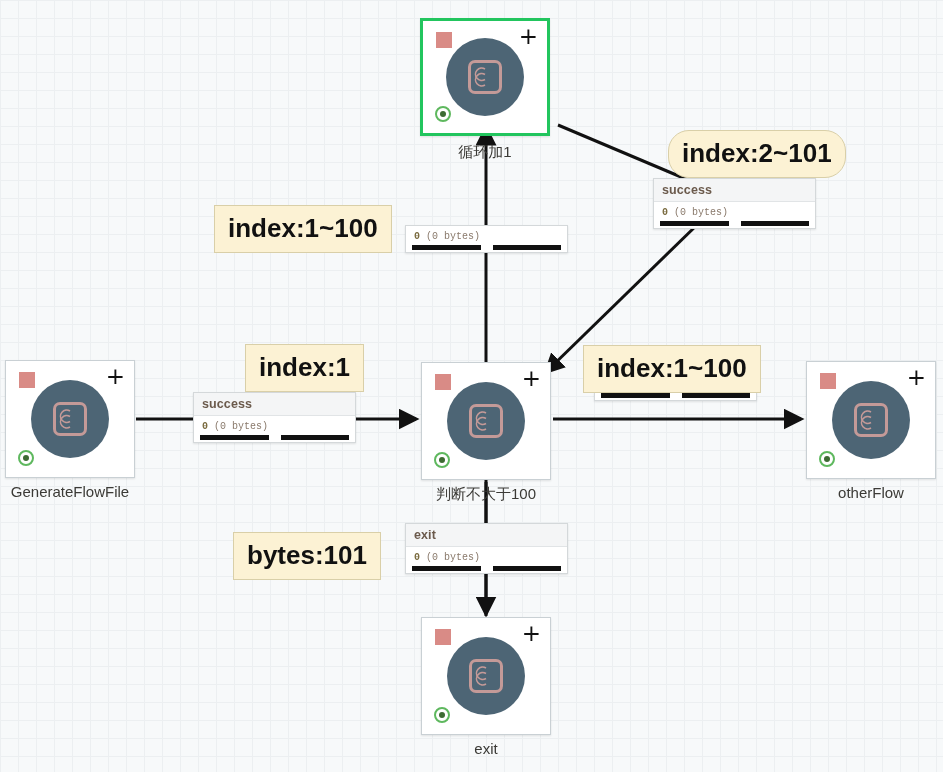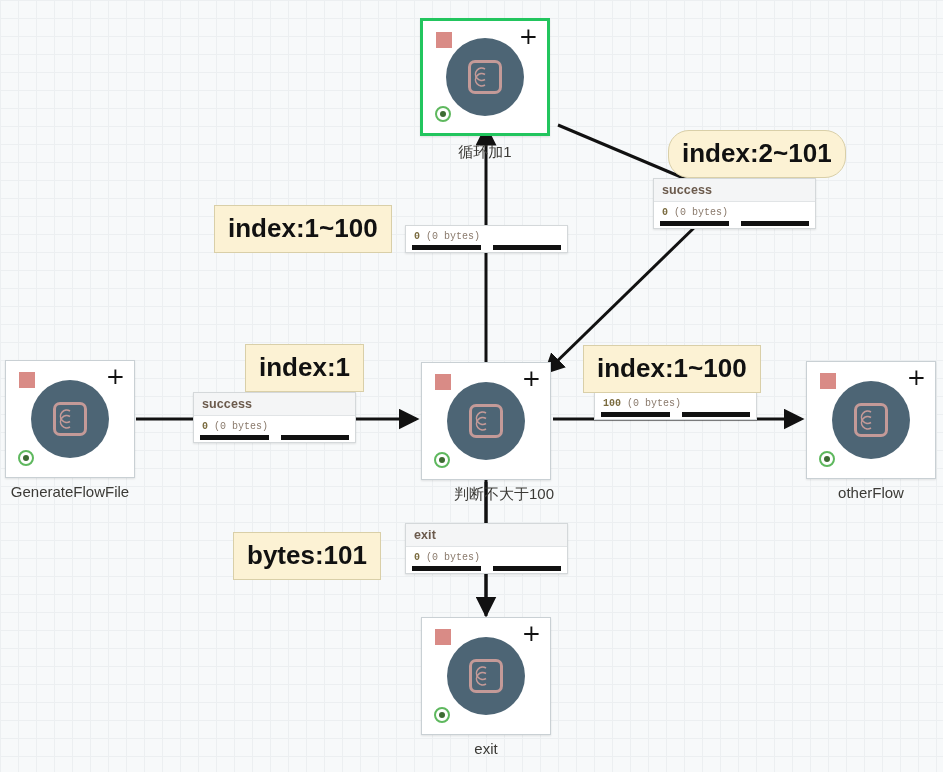"100 (0 bytes)" div.conn-body { html: <div> <b>100</b> <span> (0 bytes)</span> </div> -> none }
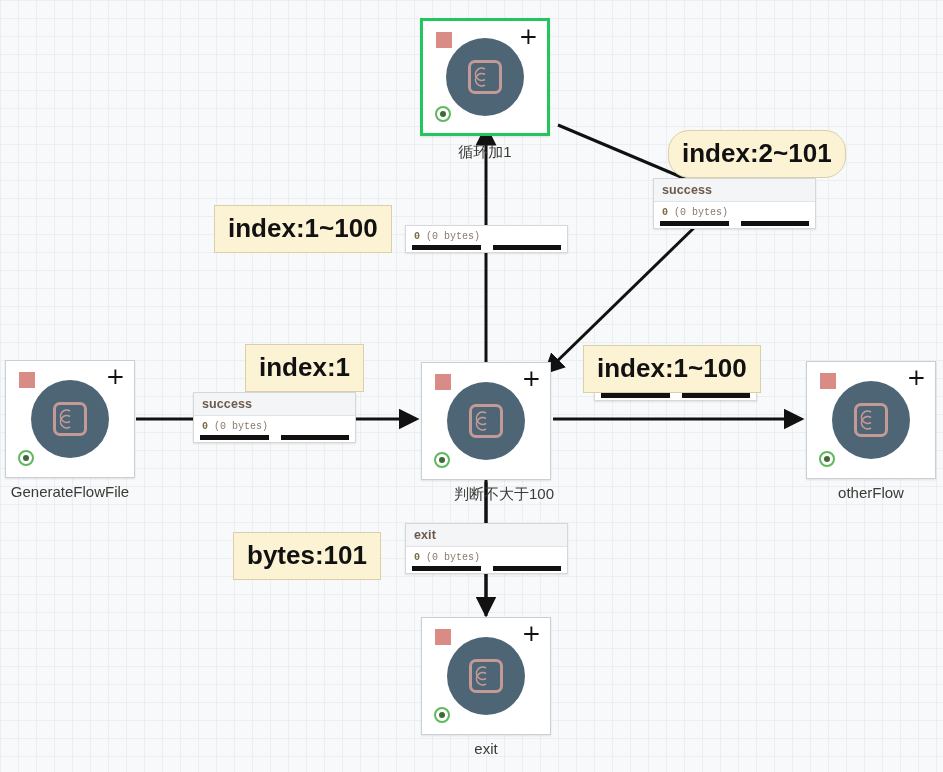"判断不大于100" div.node-label { left: 429px -> 411px }
